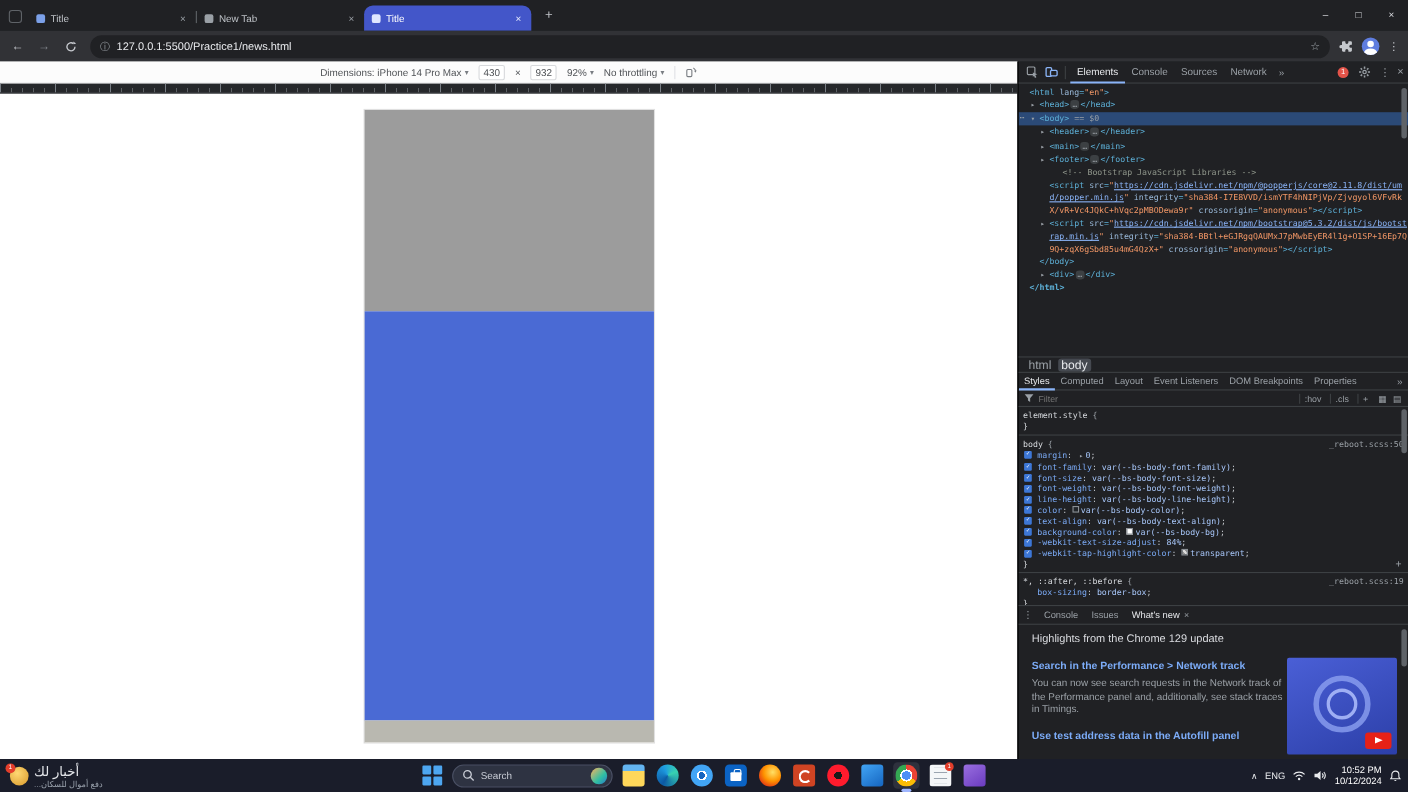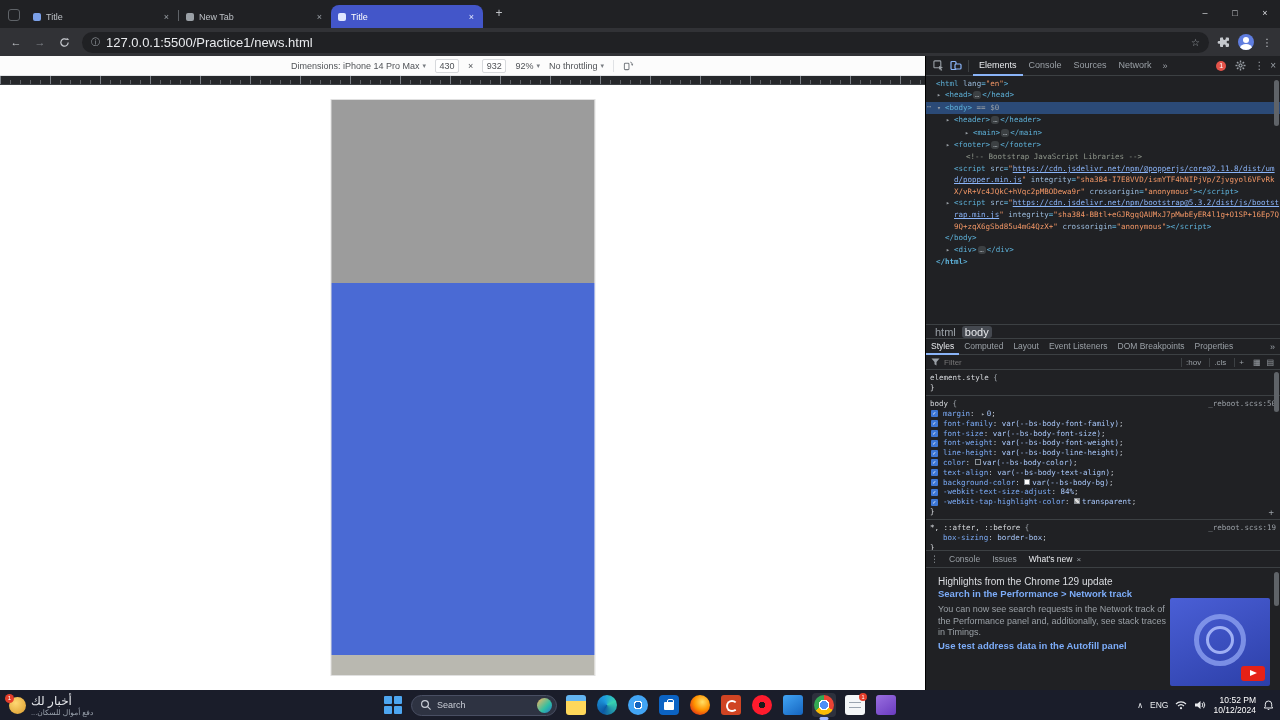"127.0.0.1:5500/Practice1/news.html" .omni-url { font-size: 13px -> 10px }
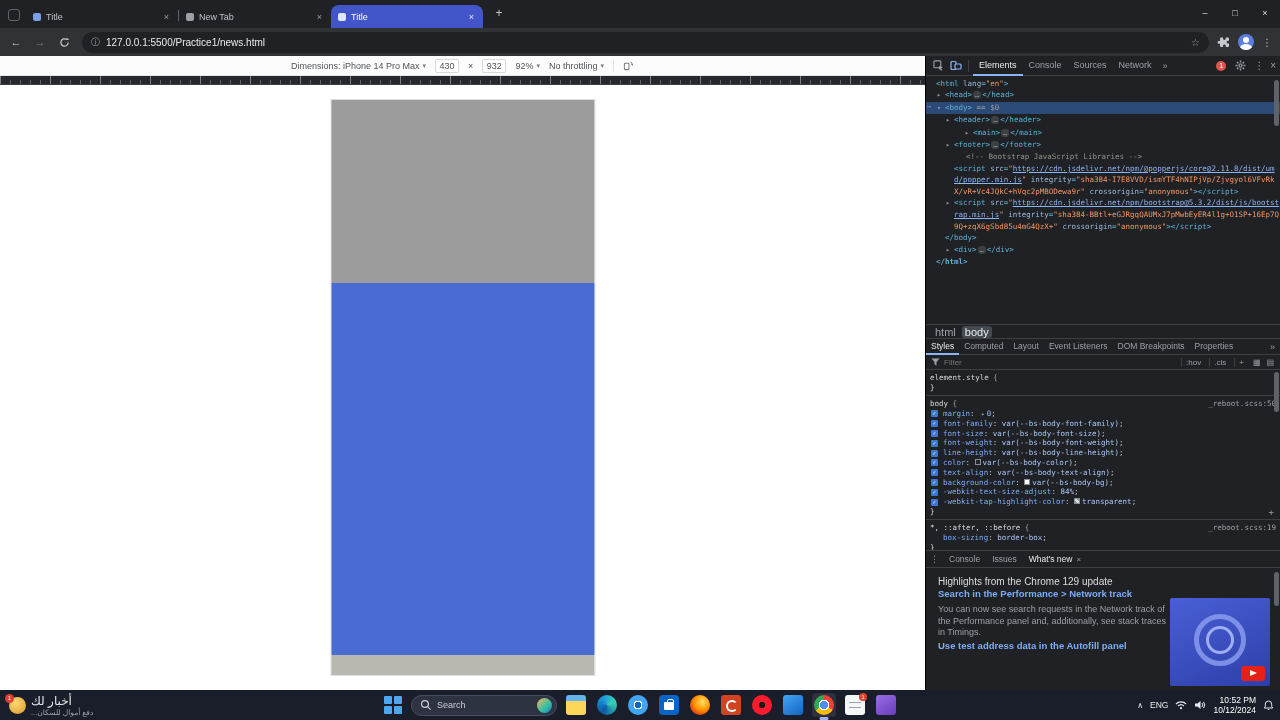"▸ <main> … </main>" div.trow { margin-left: 19px -> none }
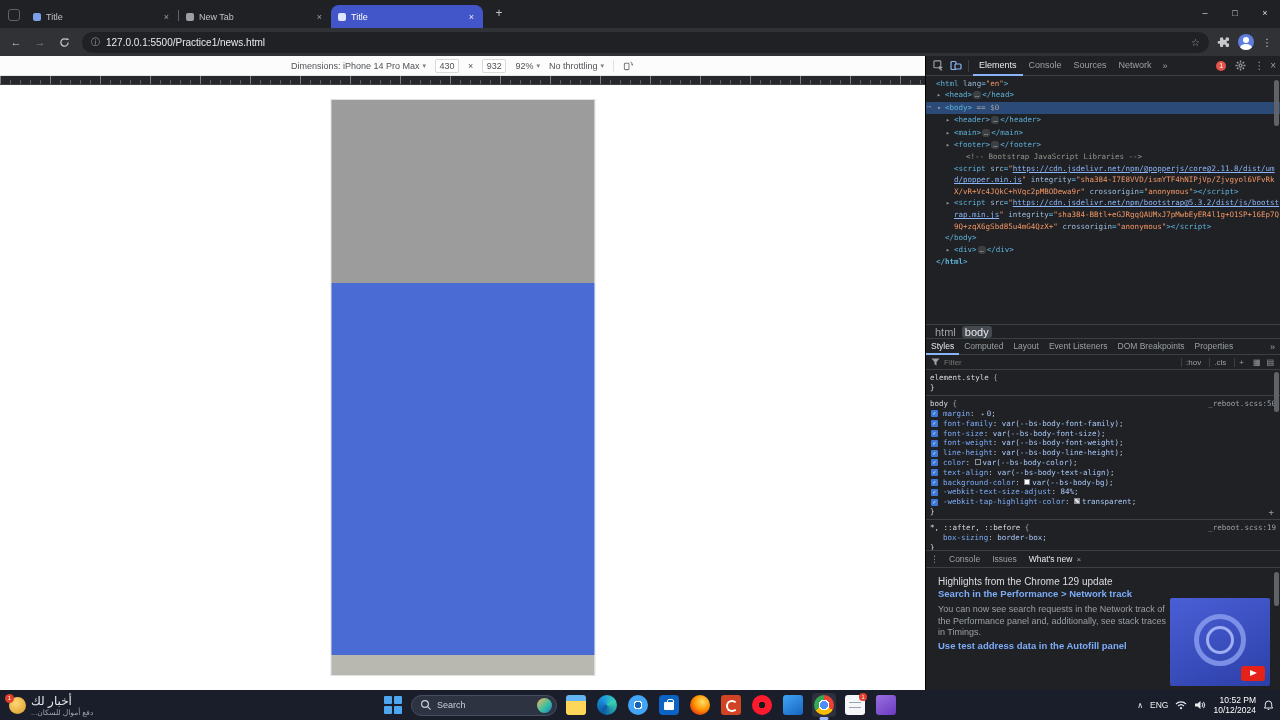"Search in the Performance >" .dw-h { margin-top: 1px -> 13px }
